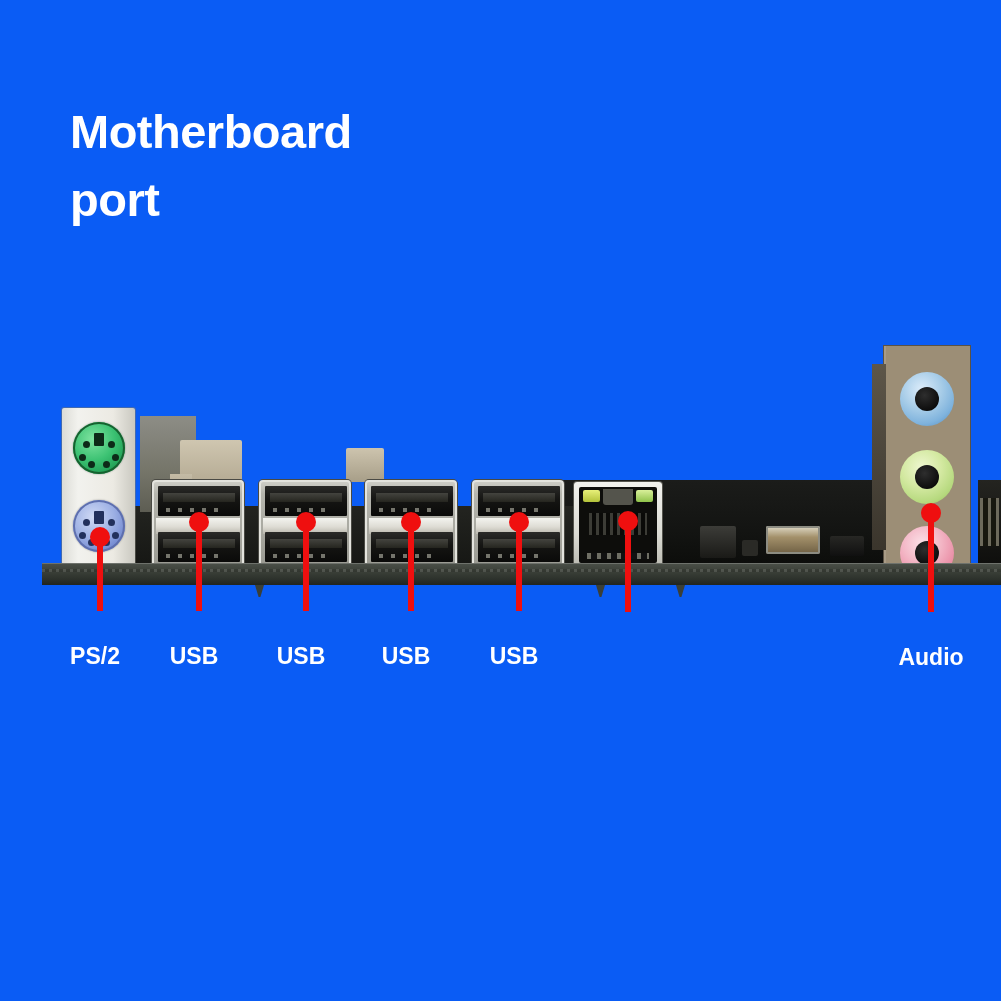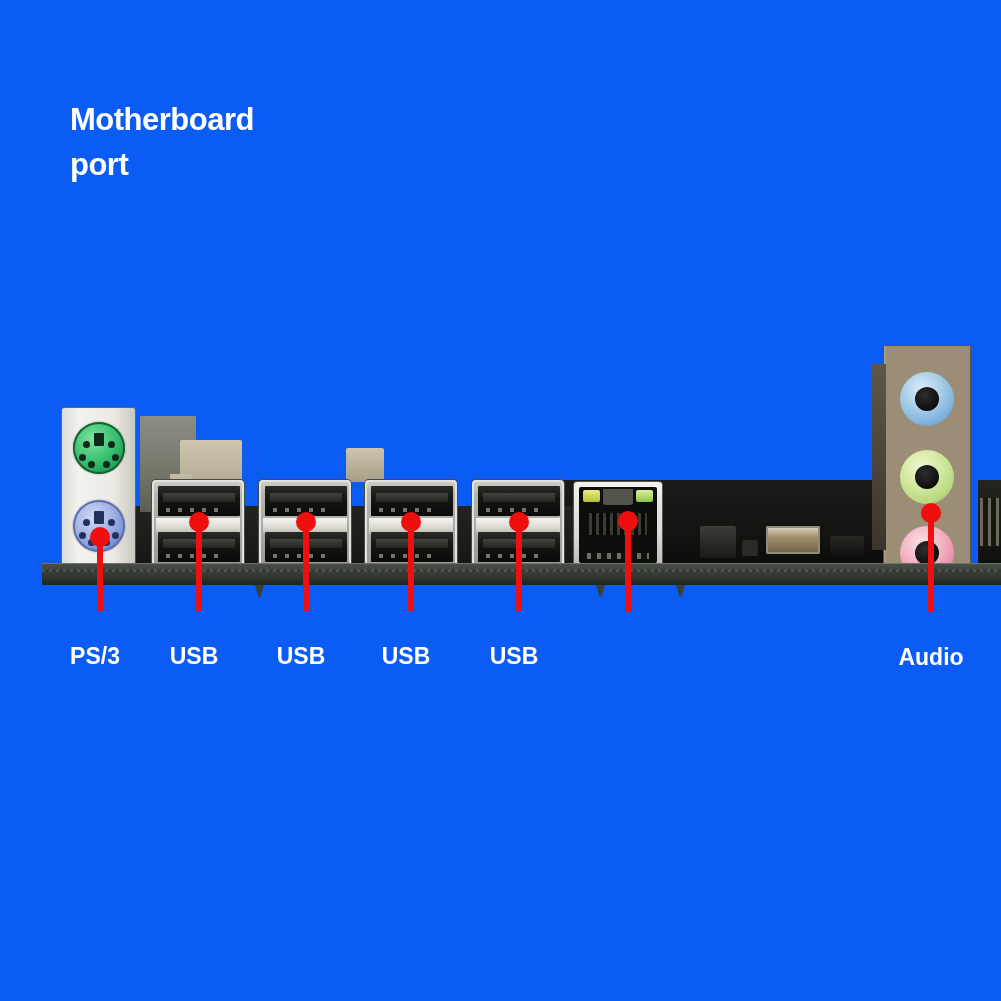"Motherboard" #title { font-size: 31px -> 47px }
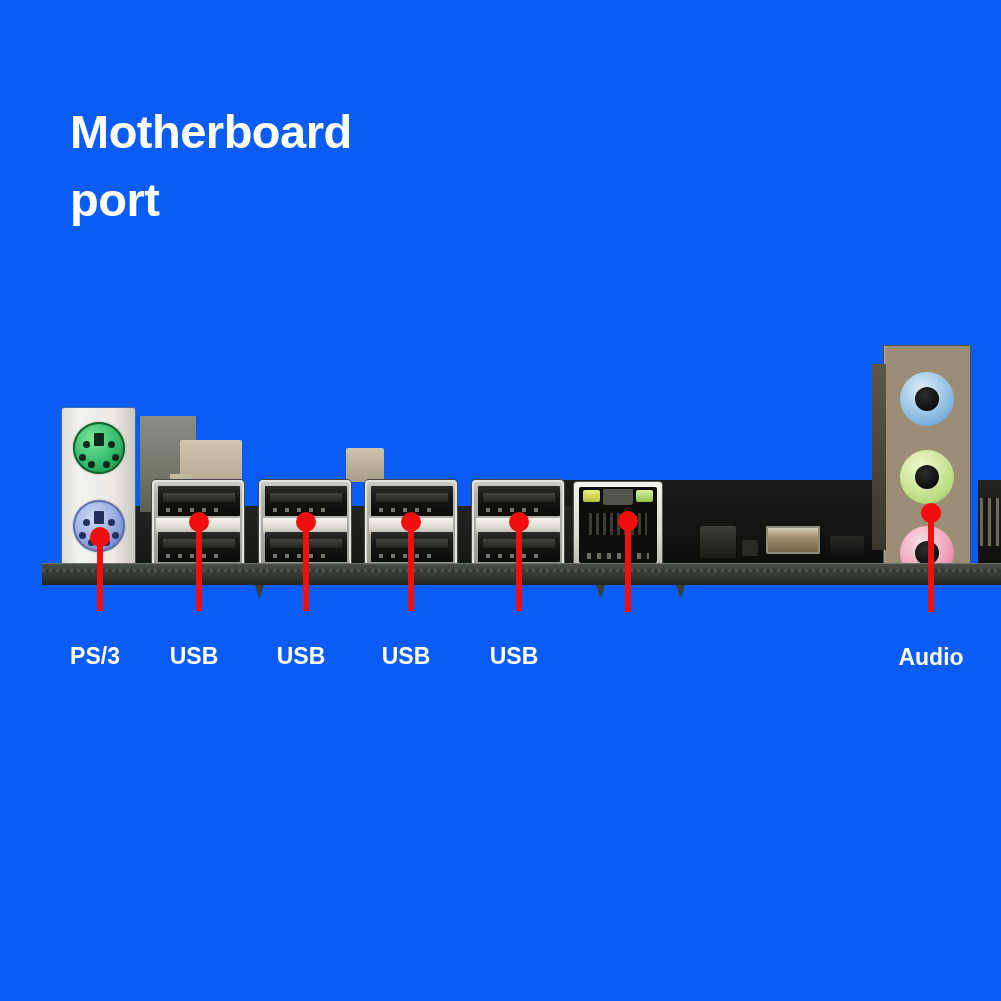"PS/3" div.label { text: PS/3 -> PS/2 }
